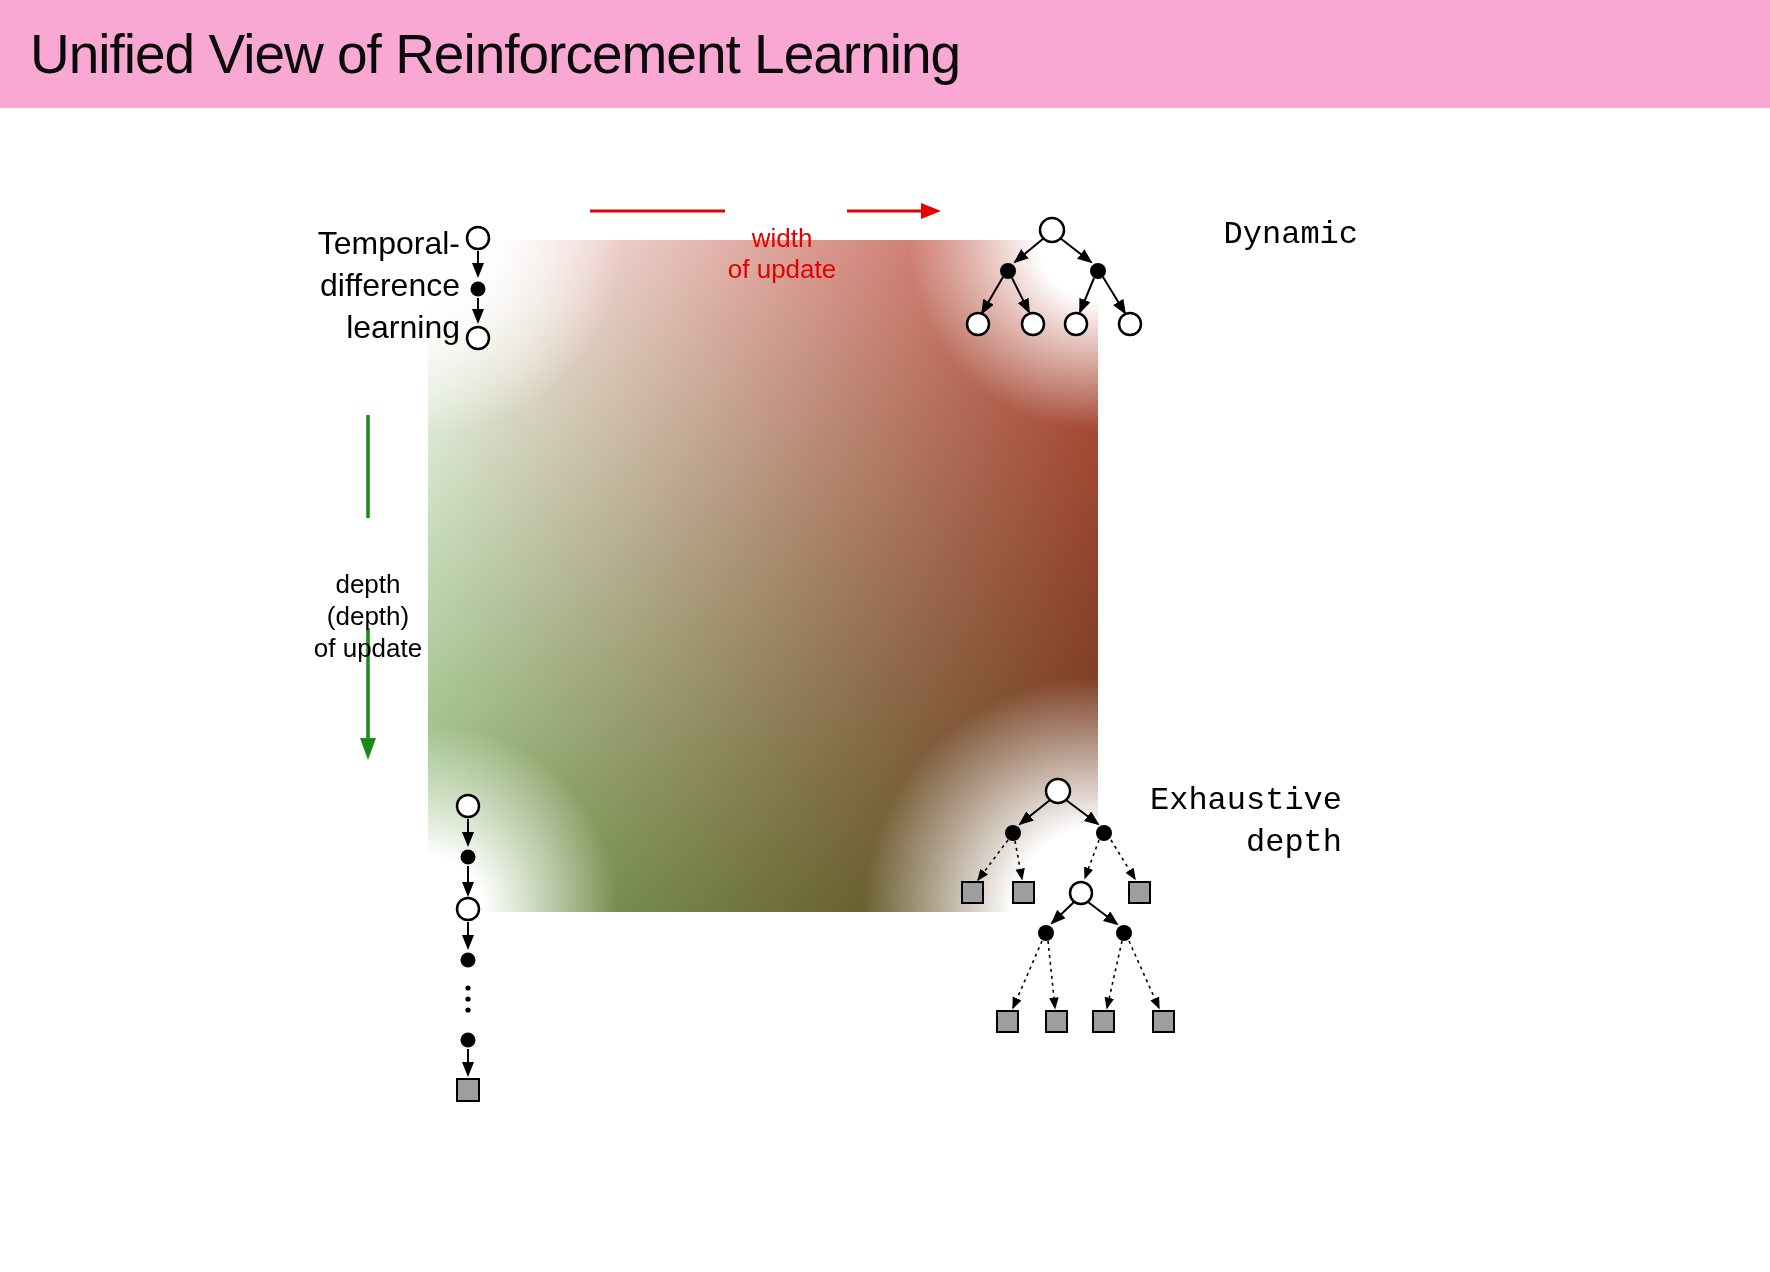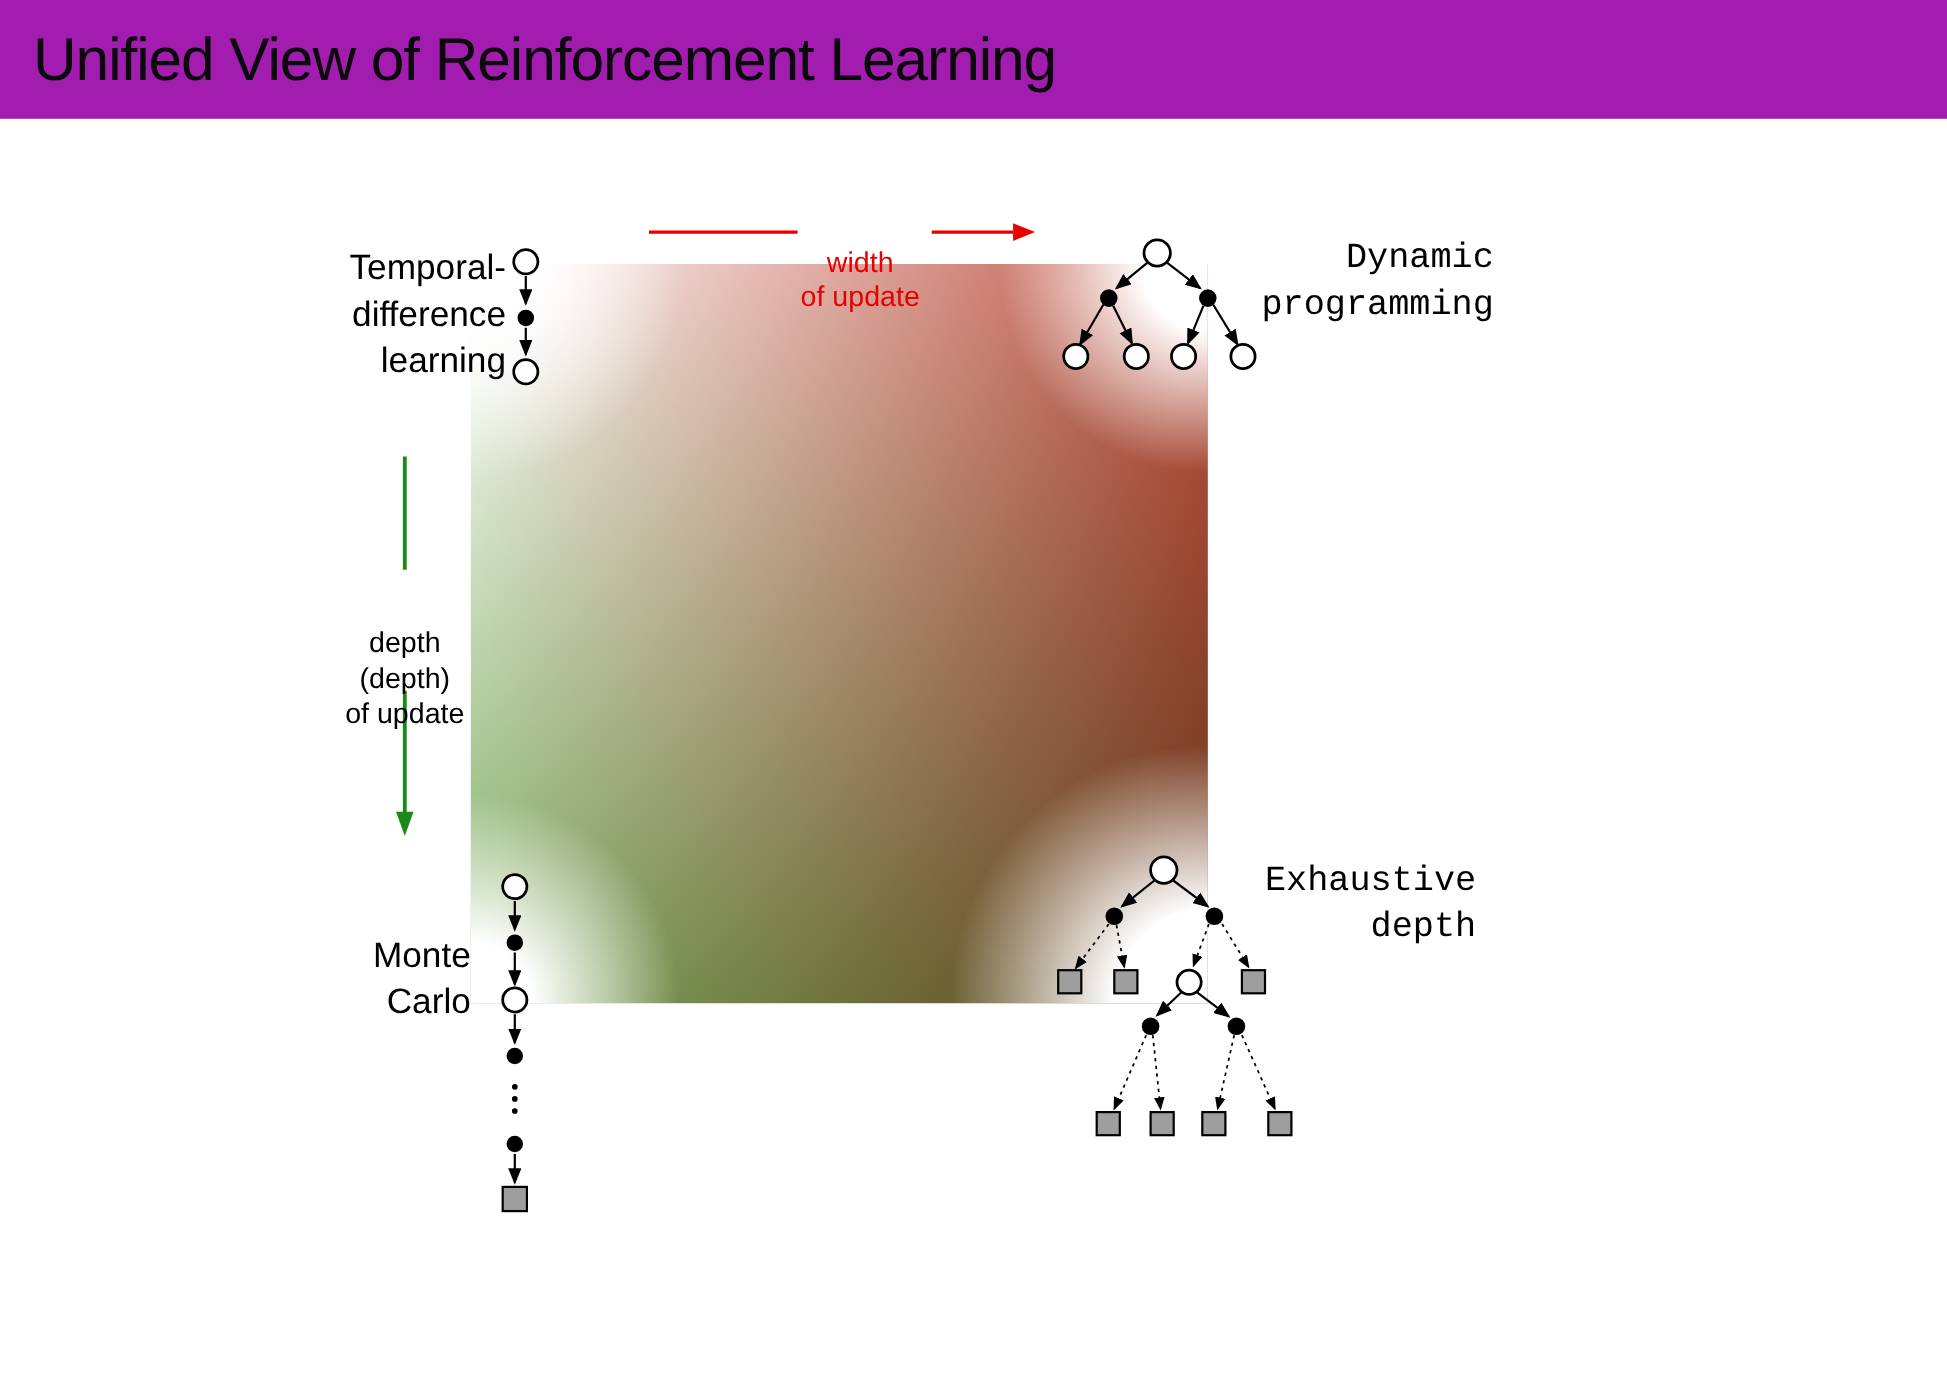"Unified View of Reinforcement Learning" .titlebar { background: #a21caf -> #f9a8d4 }
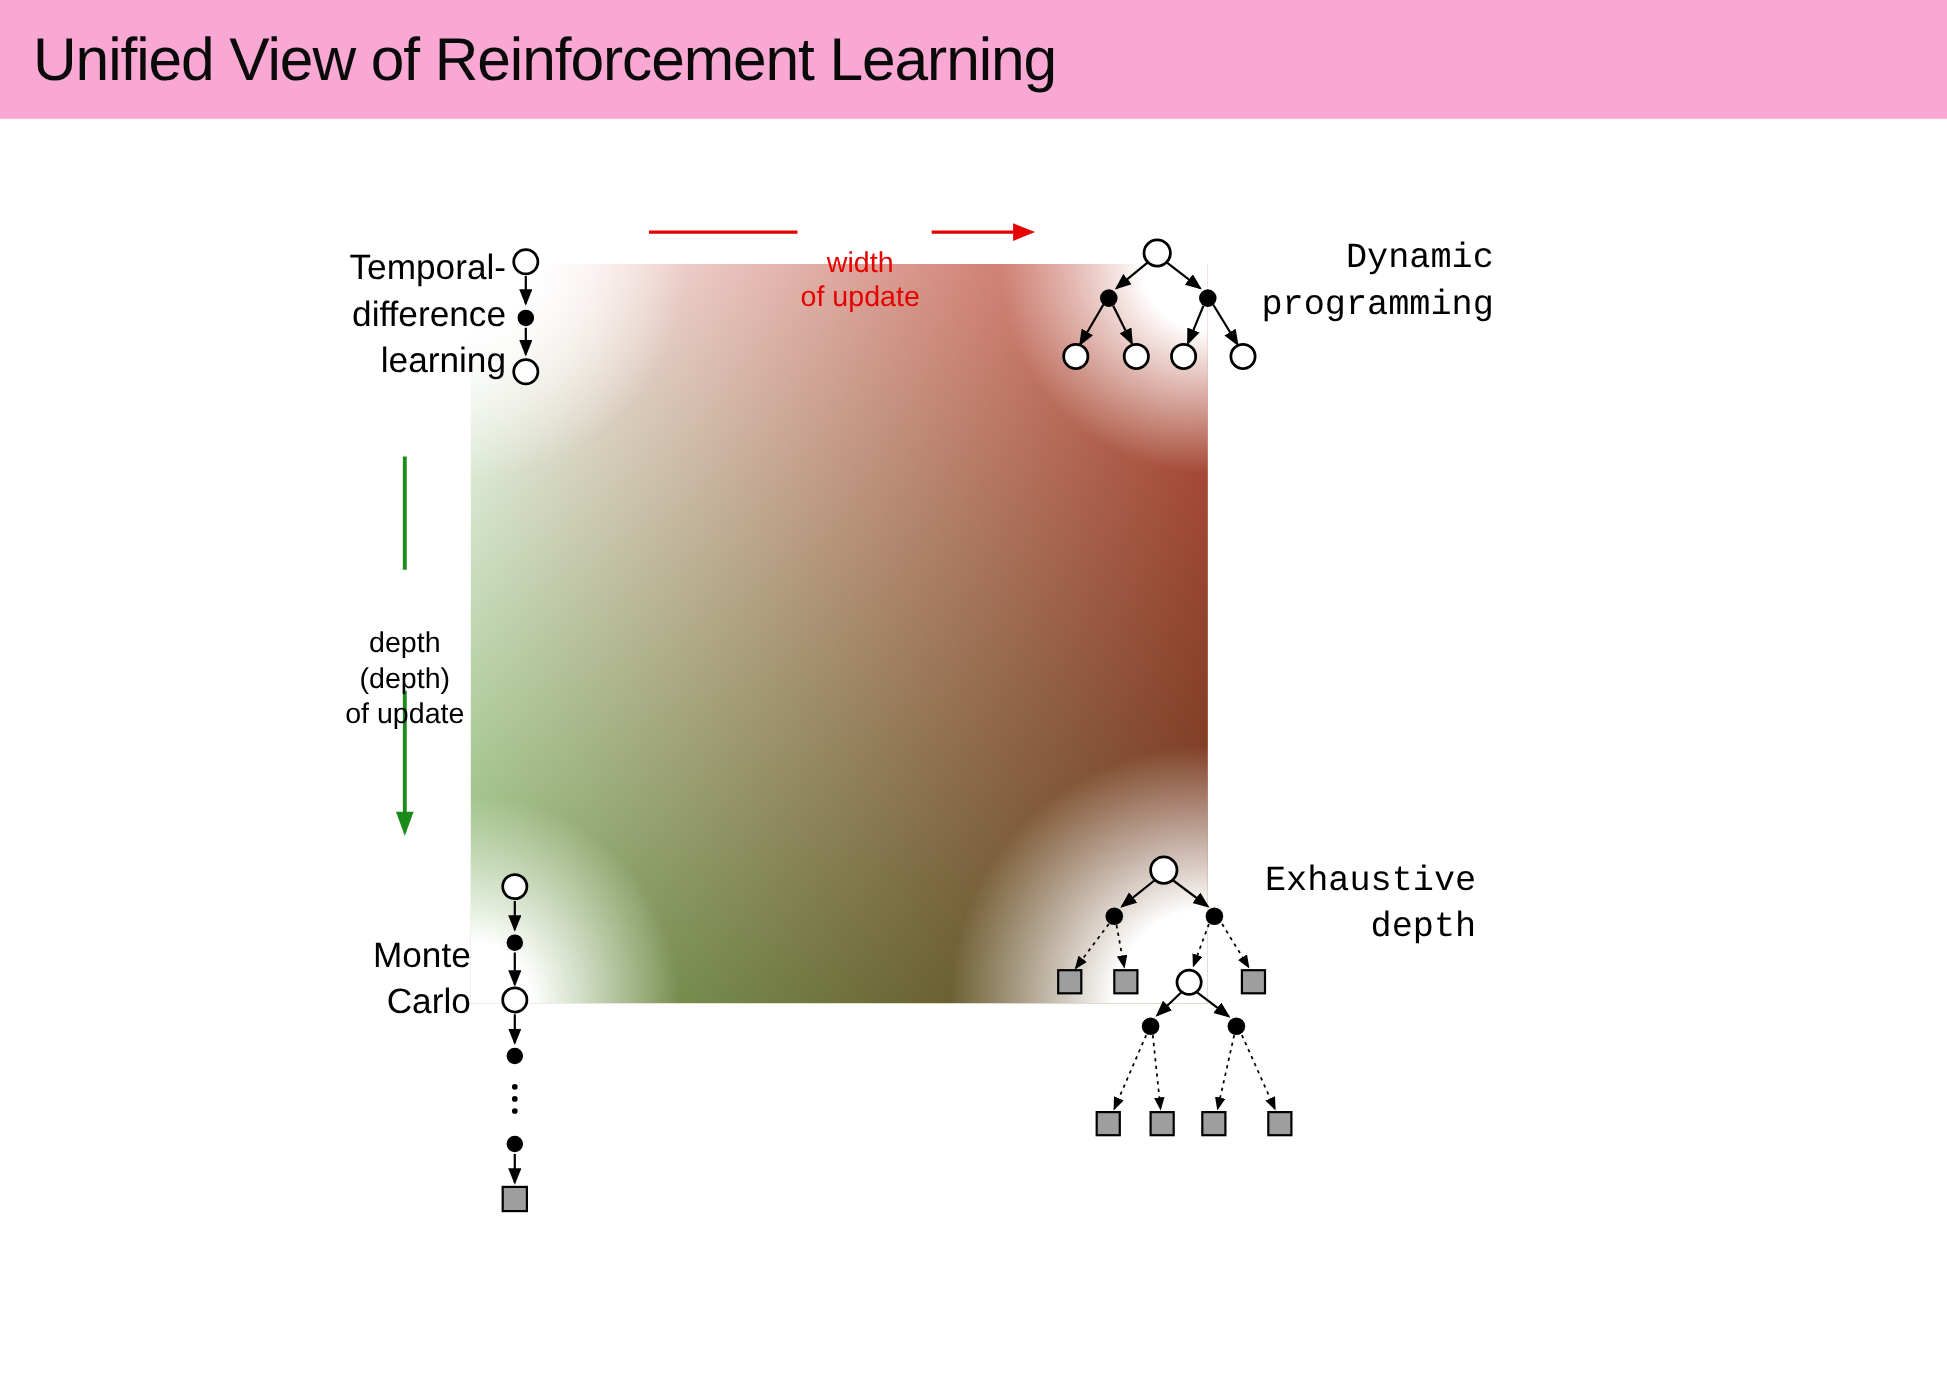"programming" div { html: <div>programming</div> -> none }
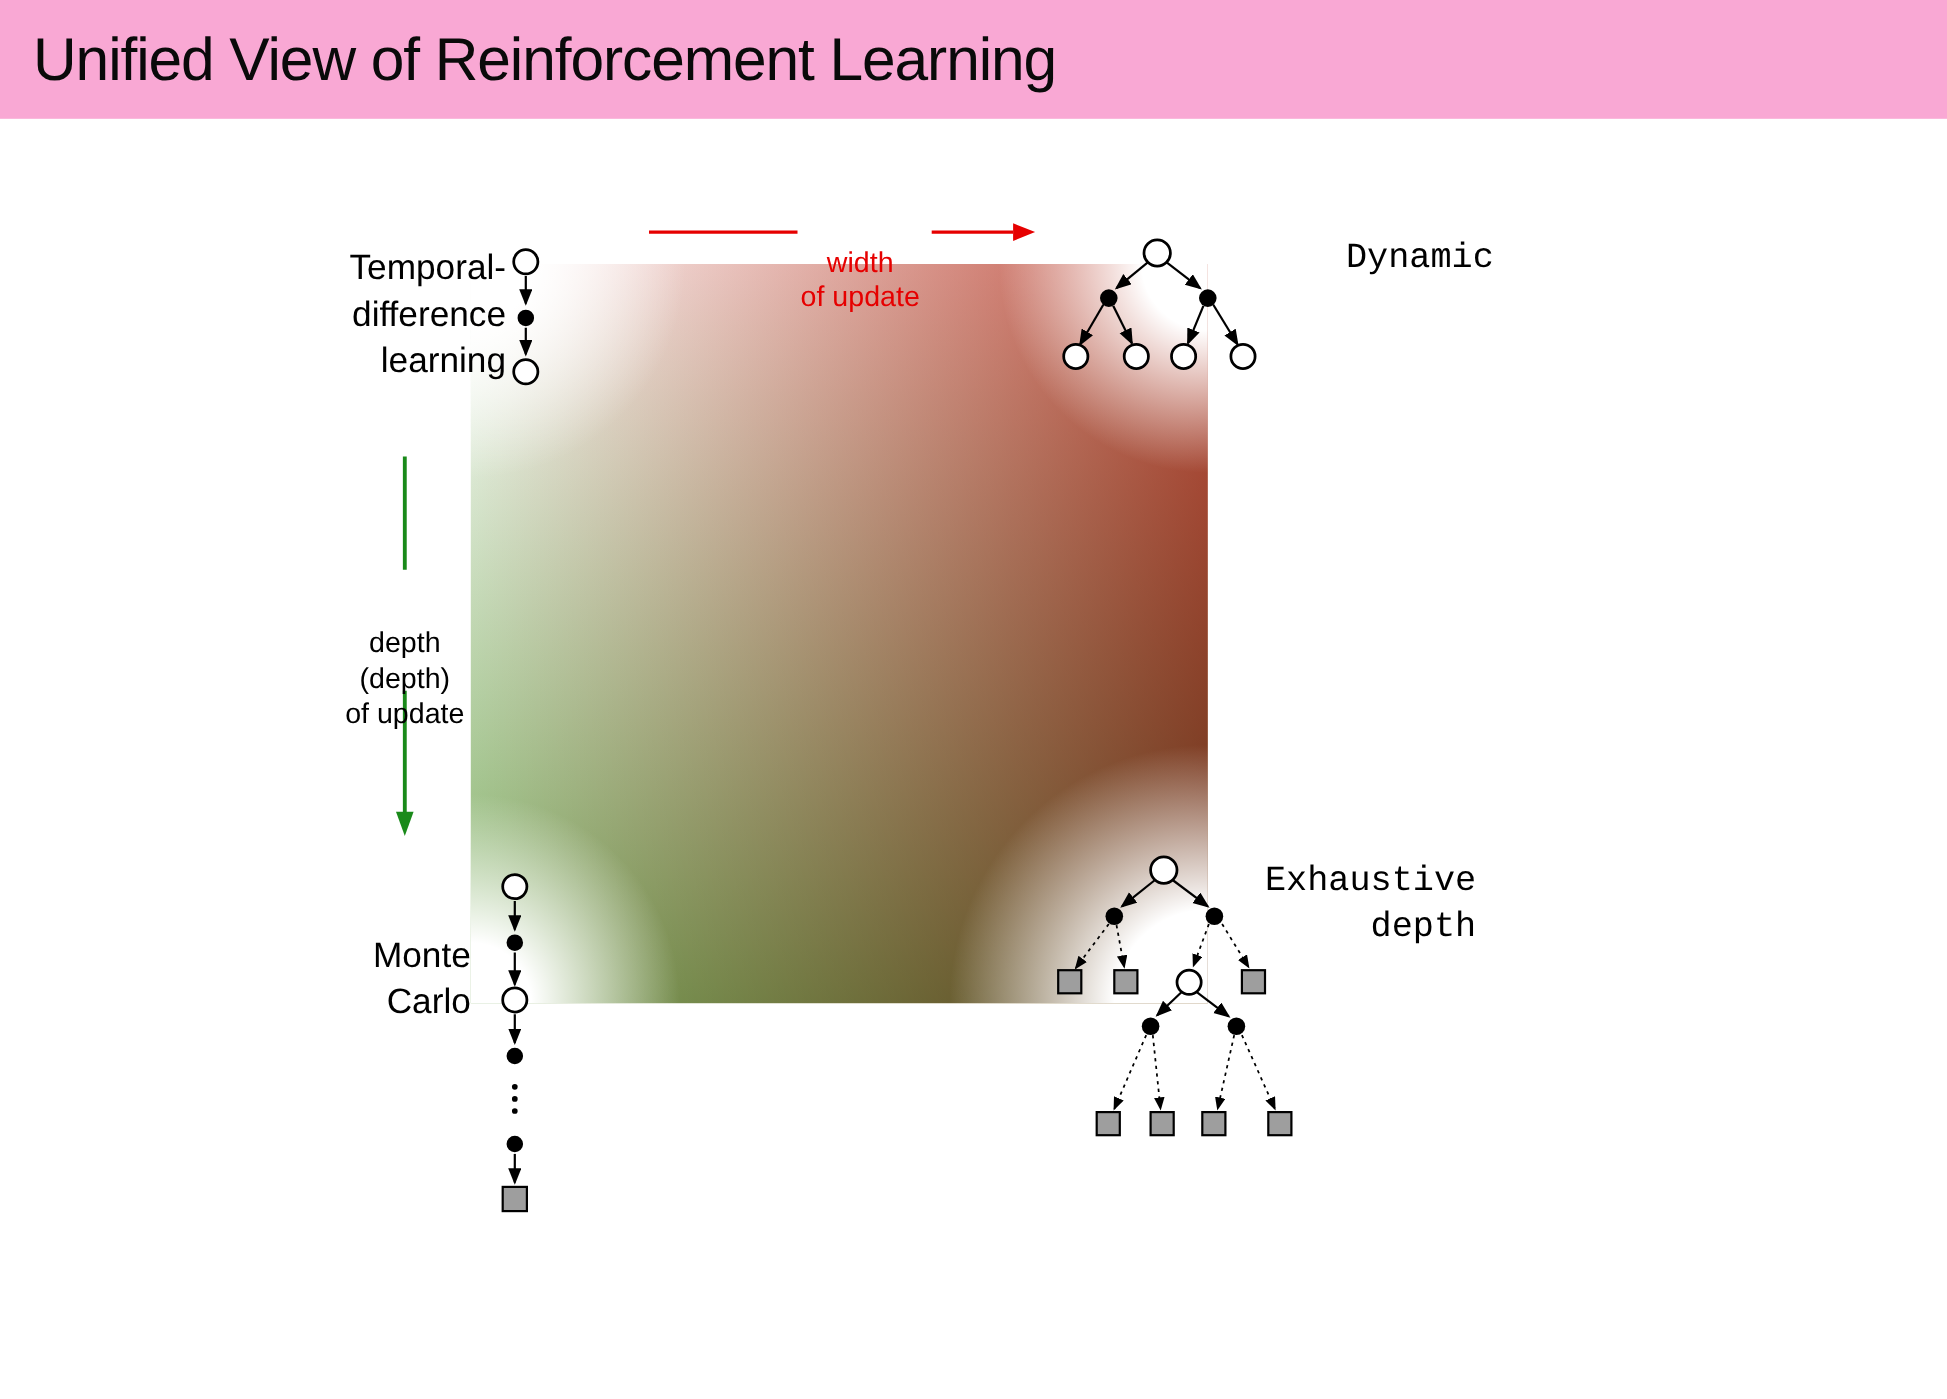"Monte" div.method-label { html: <div> <div>Monte</div> <div>Carlo</div> </div> -> none }
